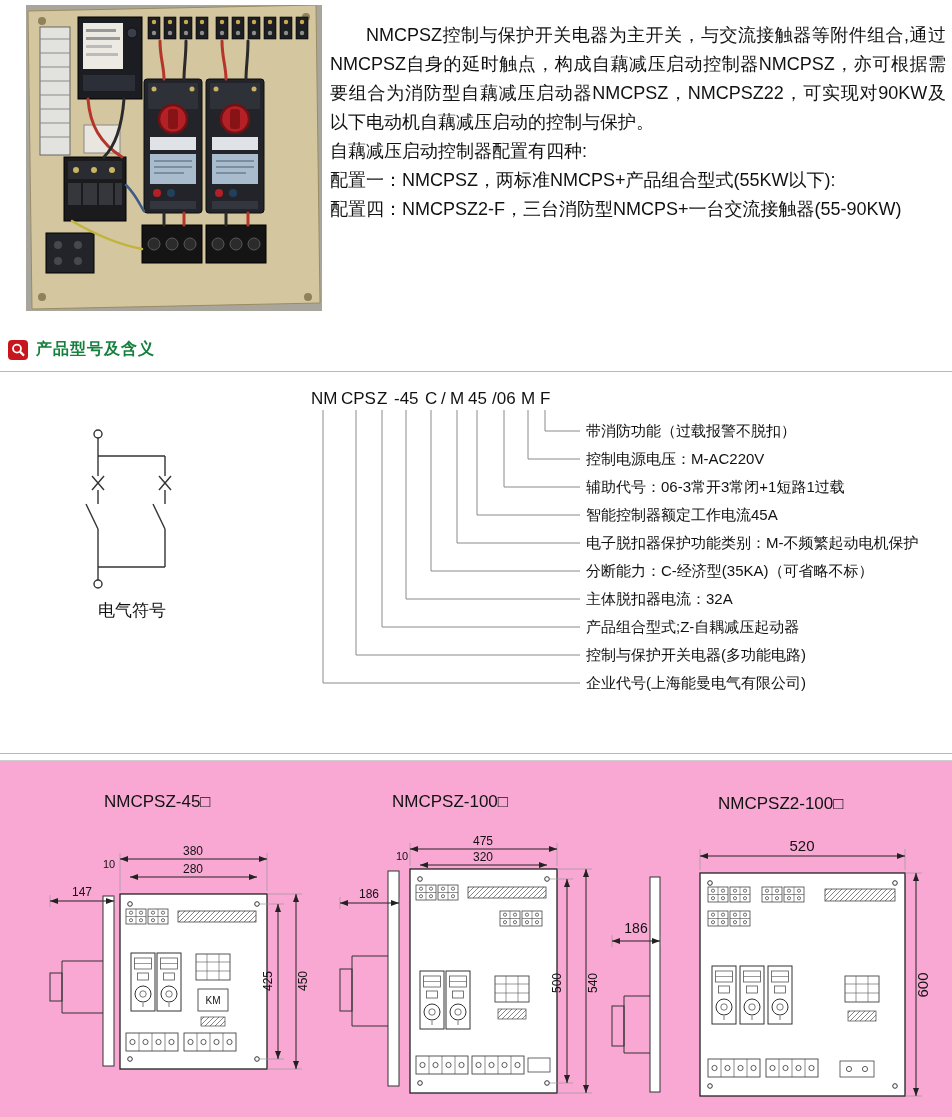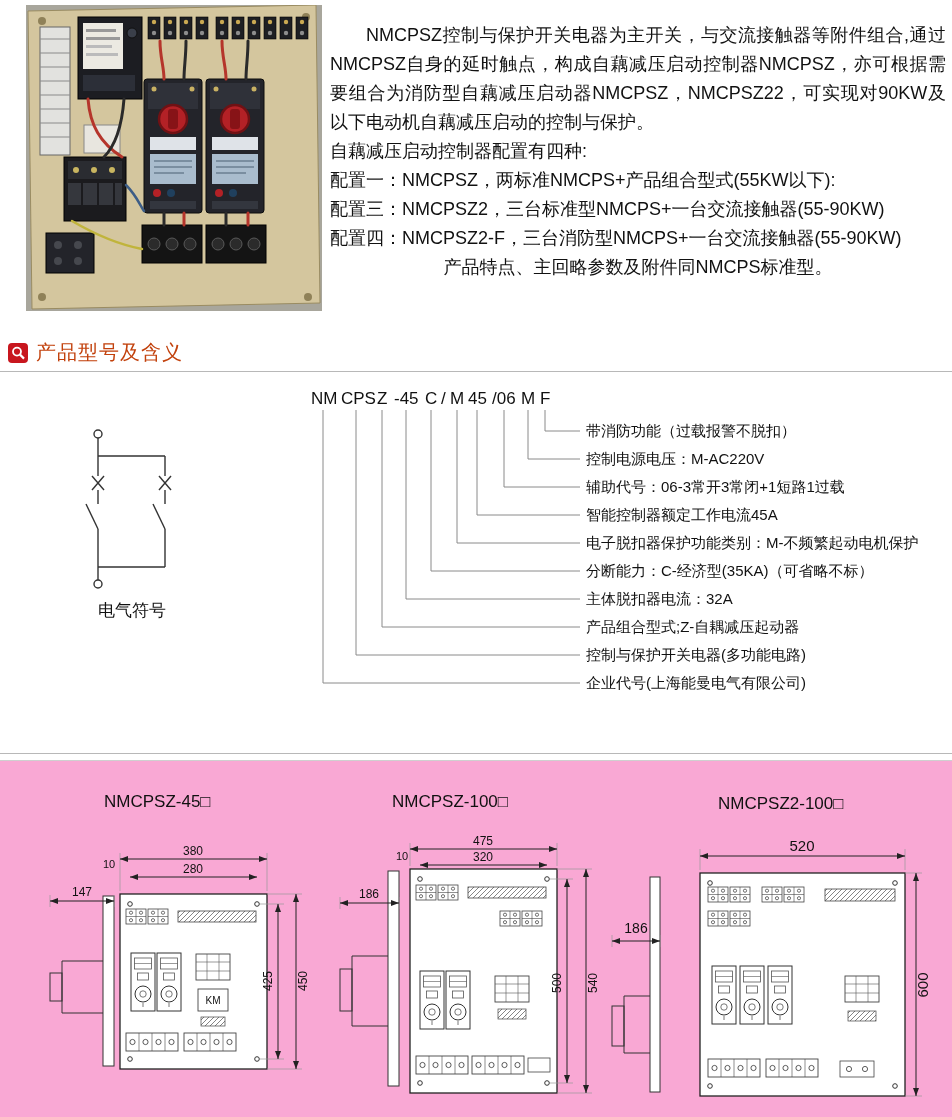"配置三：NMCPSZ2，三台标准型NMCPS+一台交流接触器(55-90KW)" p { html: <p>配置三：NMCPSZ2，三台标准型NMCPS+一台交流接触器(55-90KW)</p> -> none }
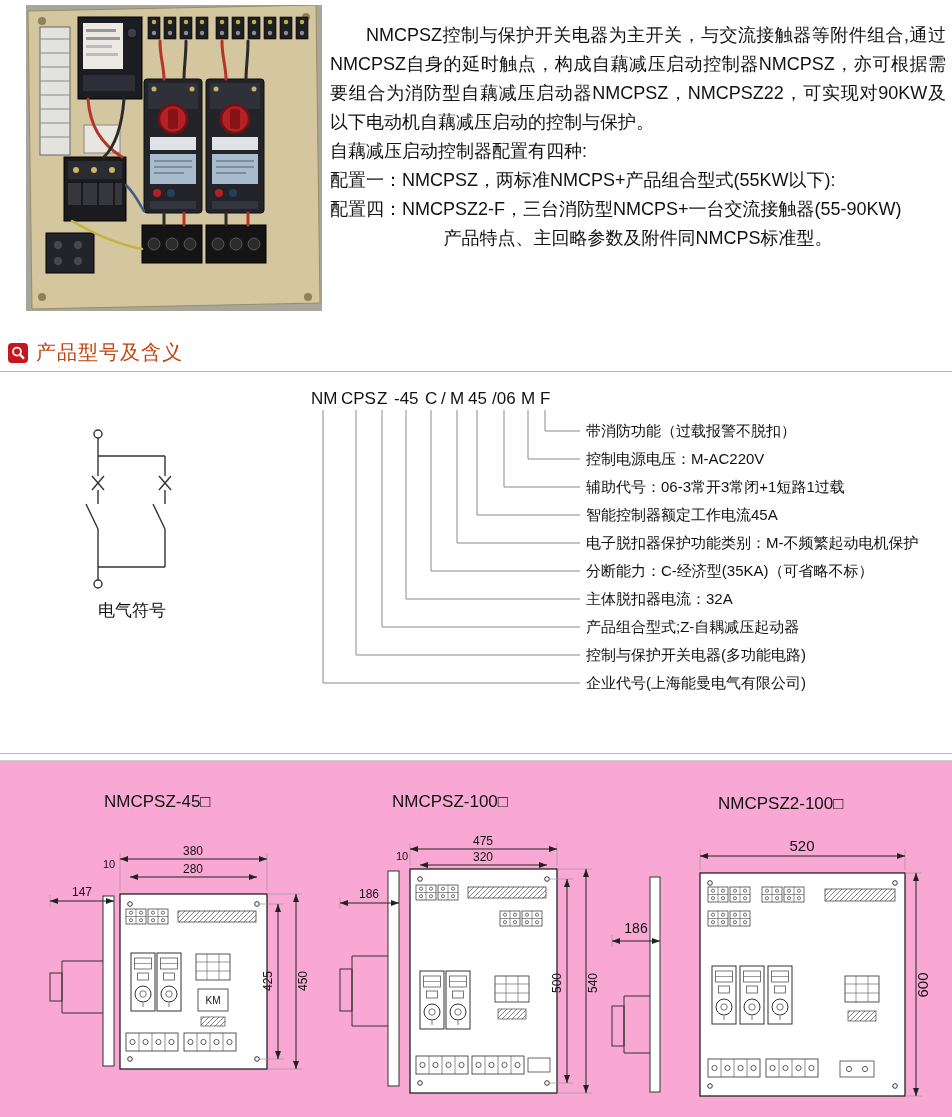"产品特点、主回略参数及附件同NMCPS标准型。" p.center { html: <p>产品特点、主回略参数及附件同NMCPS标准型。</p> -> none }
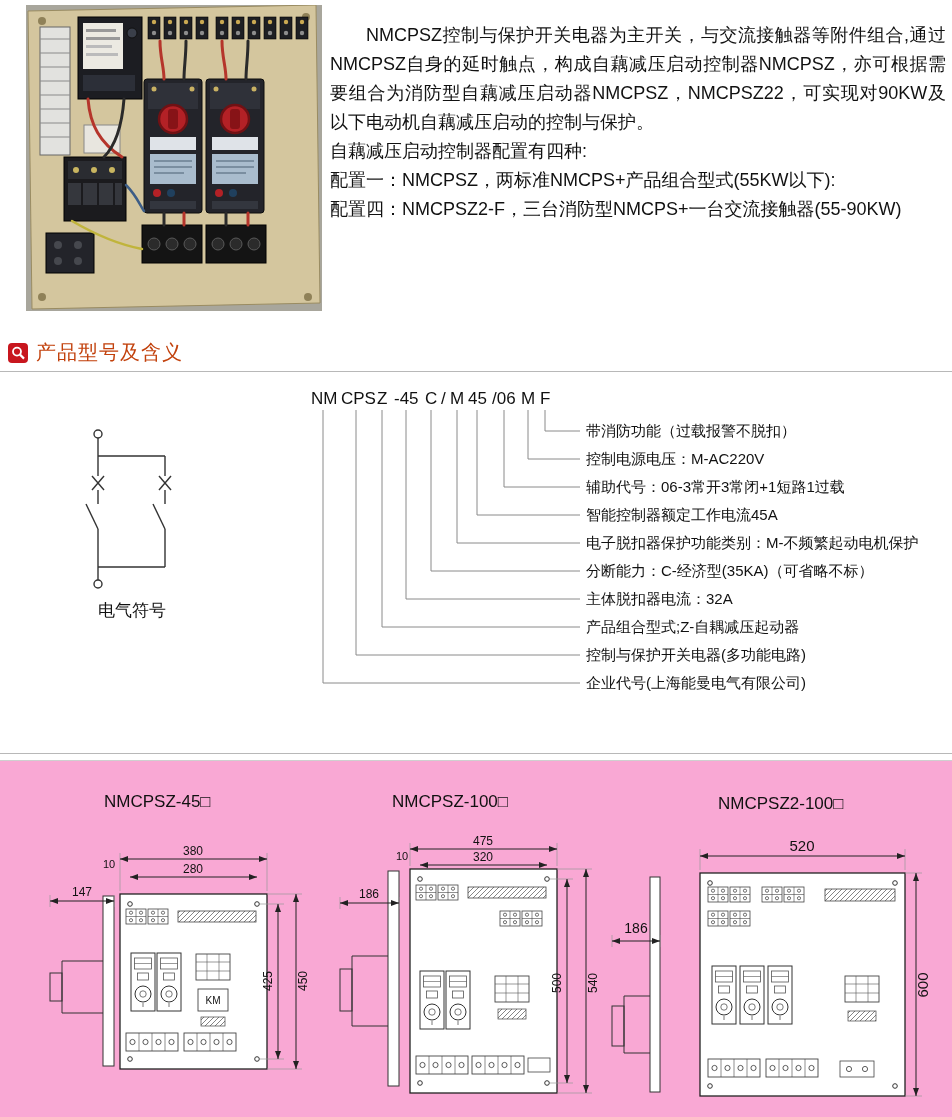"产品型号及含义" .sec-title { color: #c2410c -> #15803d; font-size: 20px -> 16px; font-weight: normal -> bold }
